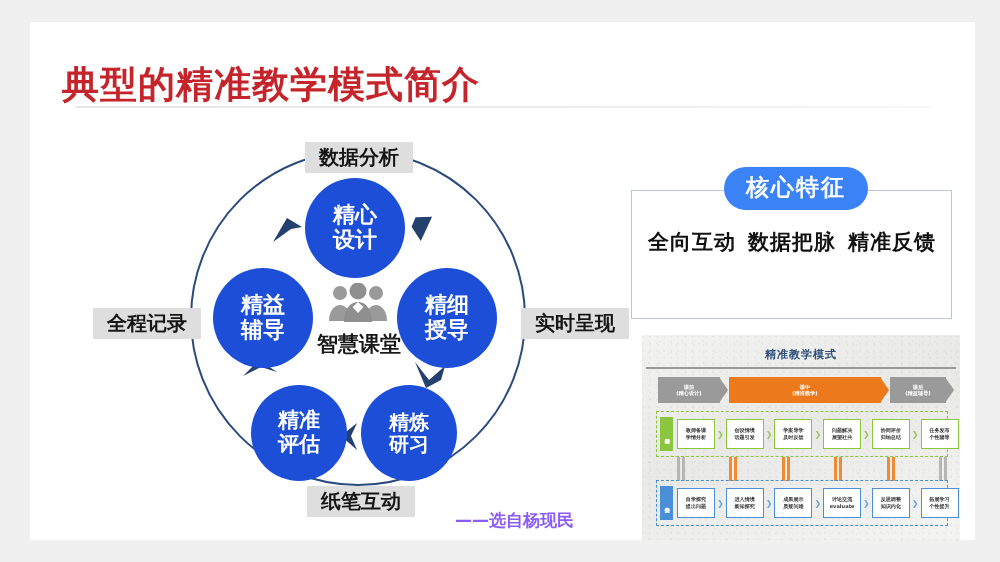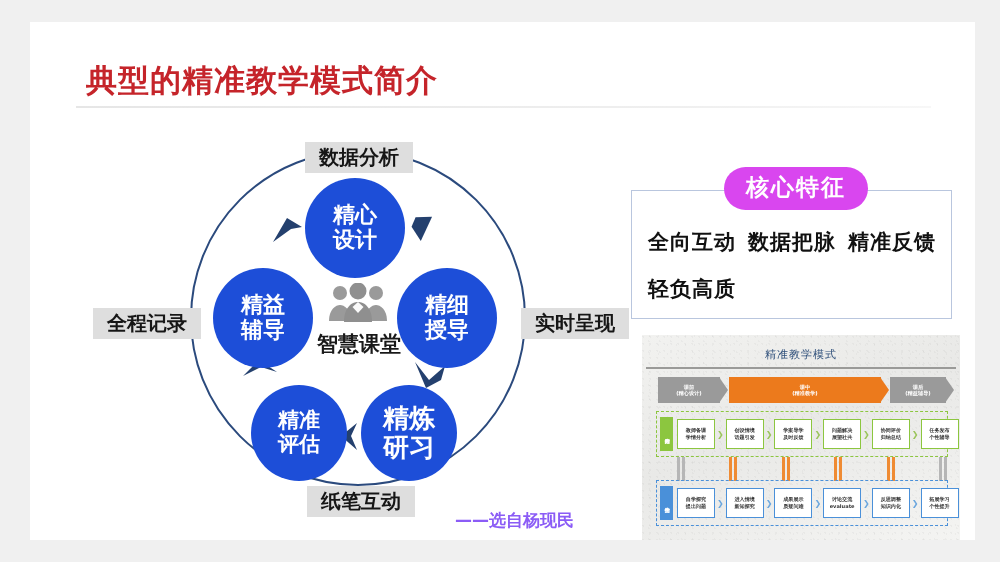"典型的精准教学模式简介" #title { font-size: 31px -> 37px; left: 56px -> 32px }
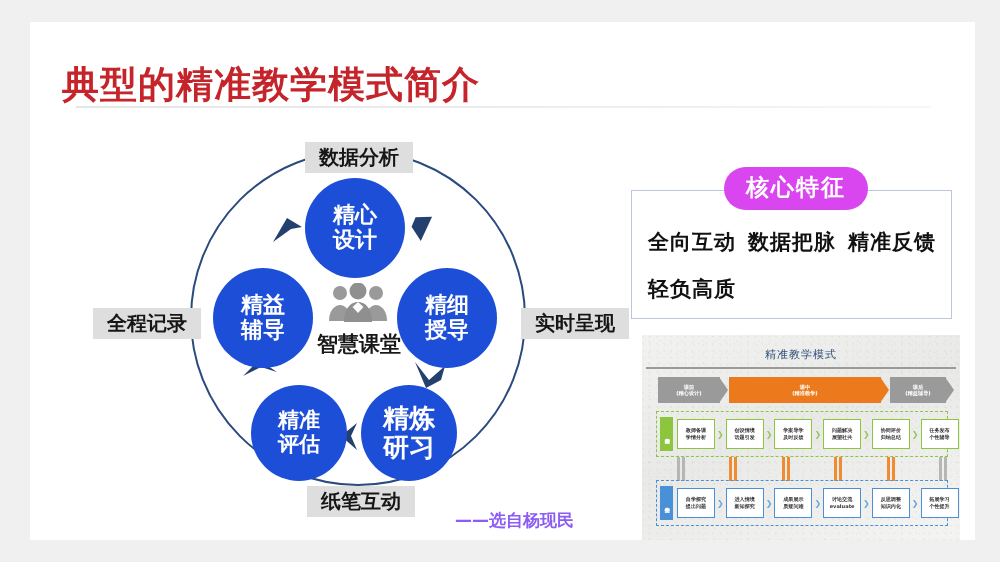"核心特征" #card-badge { background: #d946ef -> #3b82f6 }
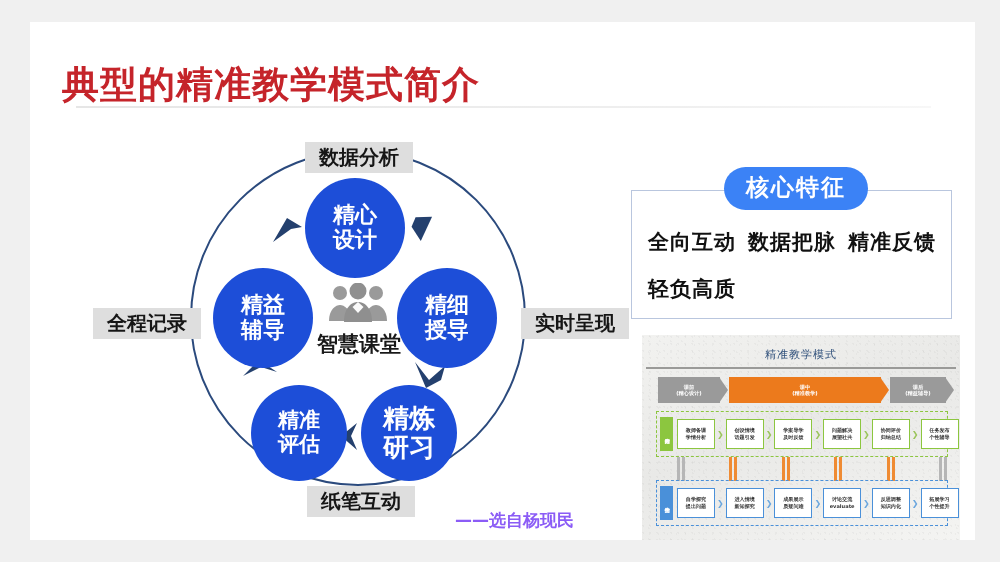"轻负高质" div { html: <div>轻负高质</div> -> none }
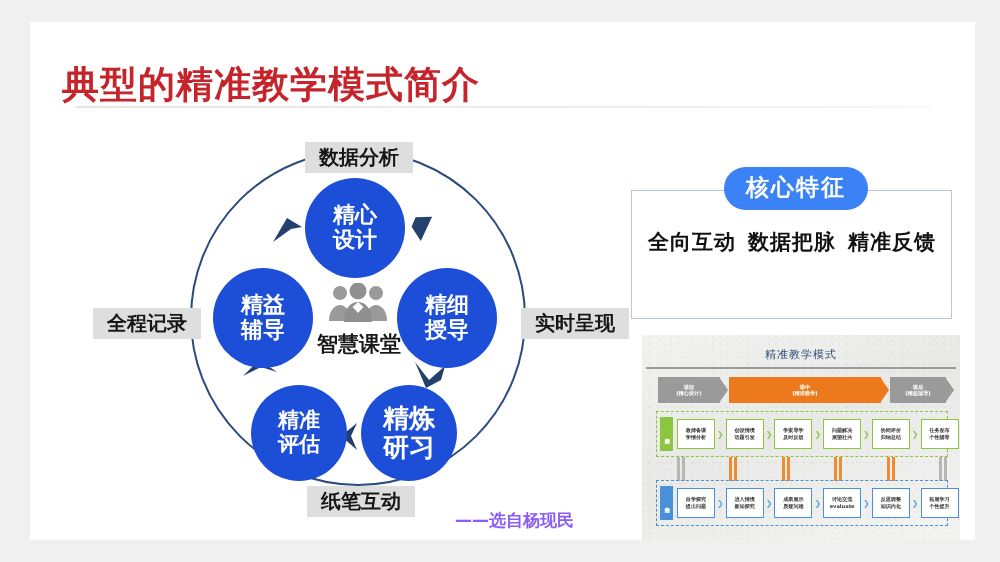"精准教学模式" #photo-title { font-weight: normal -> bold }
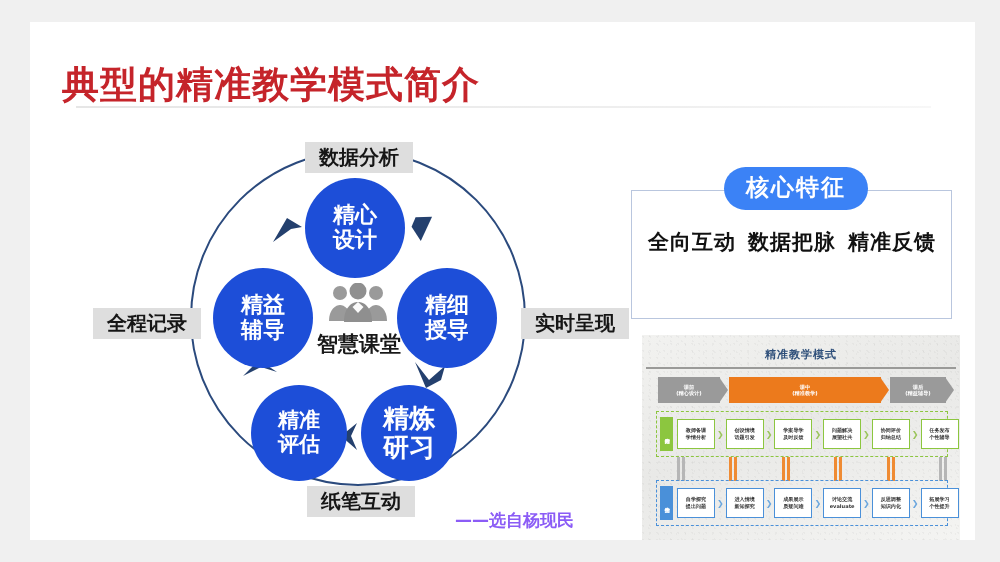"精炼" .n-bright { font-size: 26px -> 20px }
